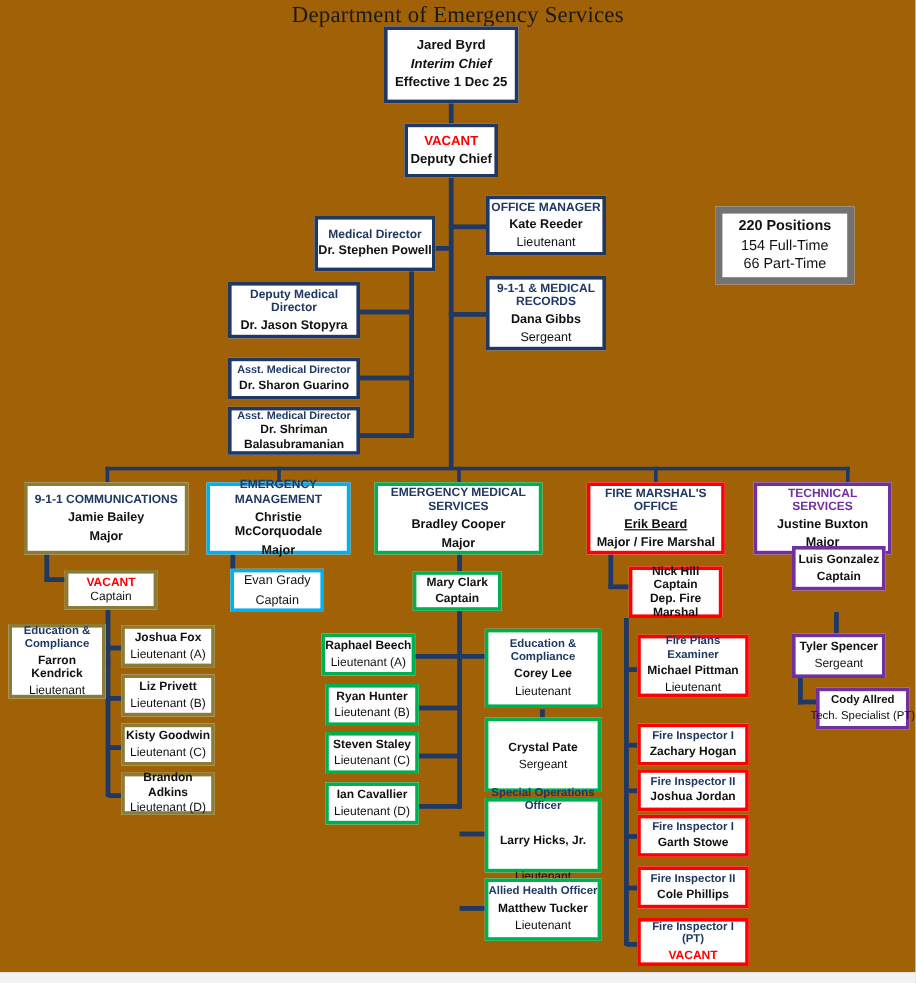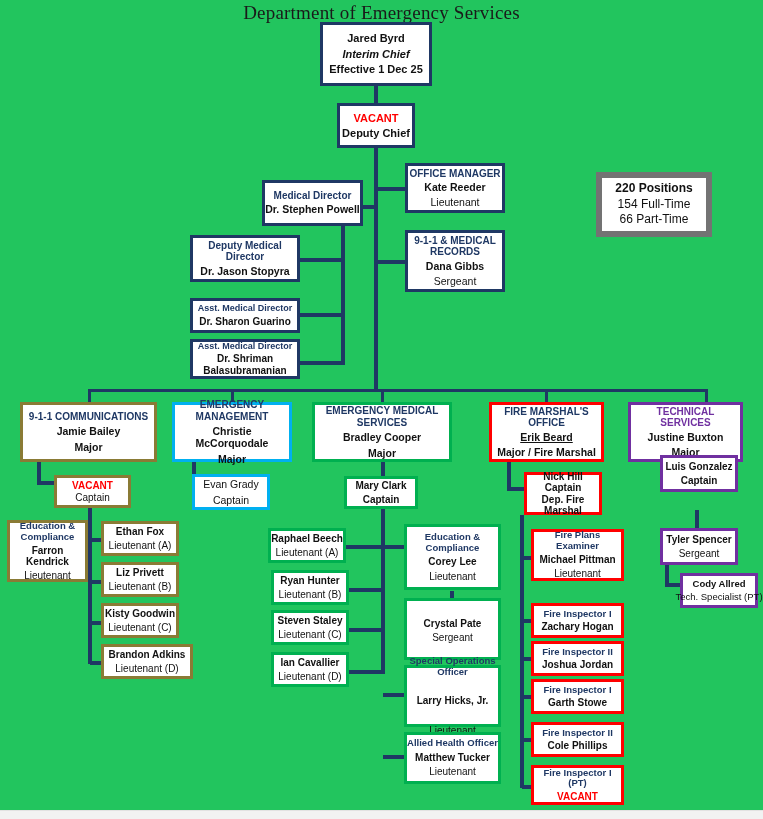"Department of Emergency Services" #chart { background: #22c55e -> #a16207 }
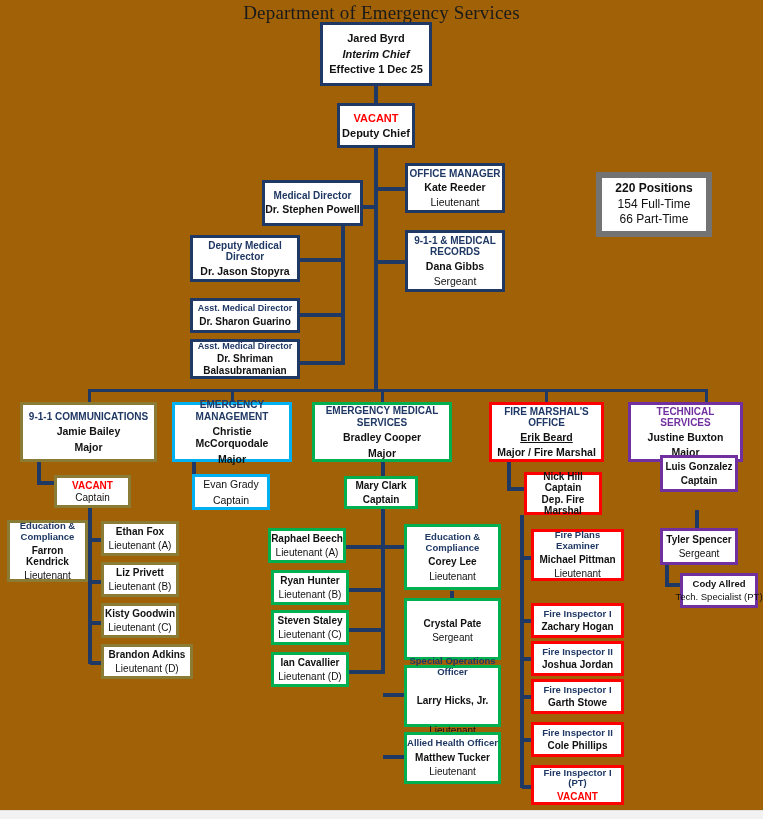"Ethan Fox" div.nm { text: Ethan -> Joshua }
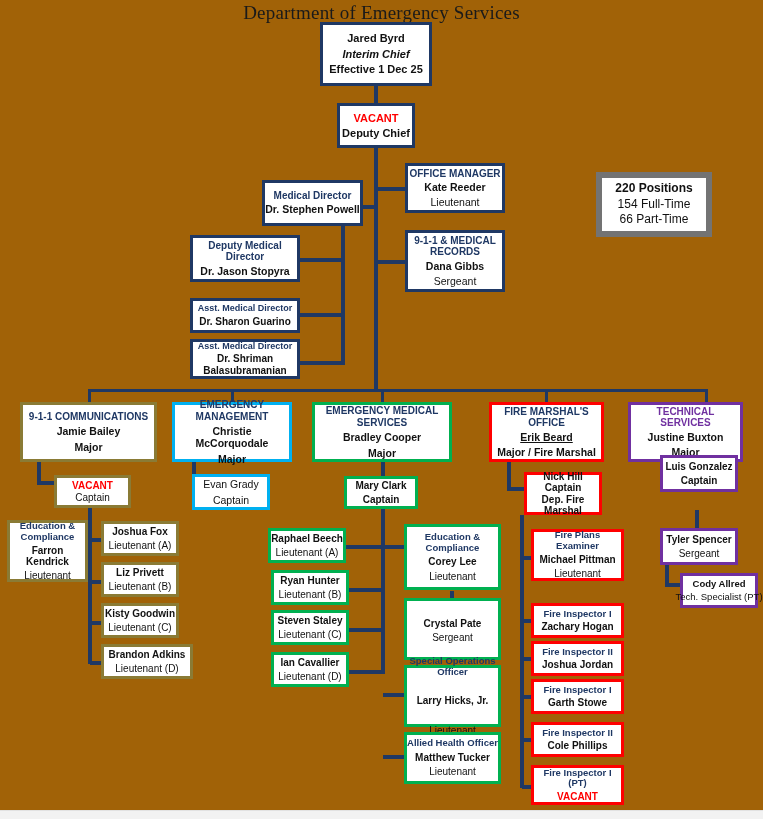"Brandon Adkins" div.box { width: 92px -> 78px }
